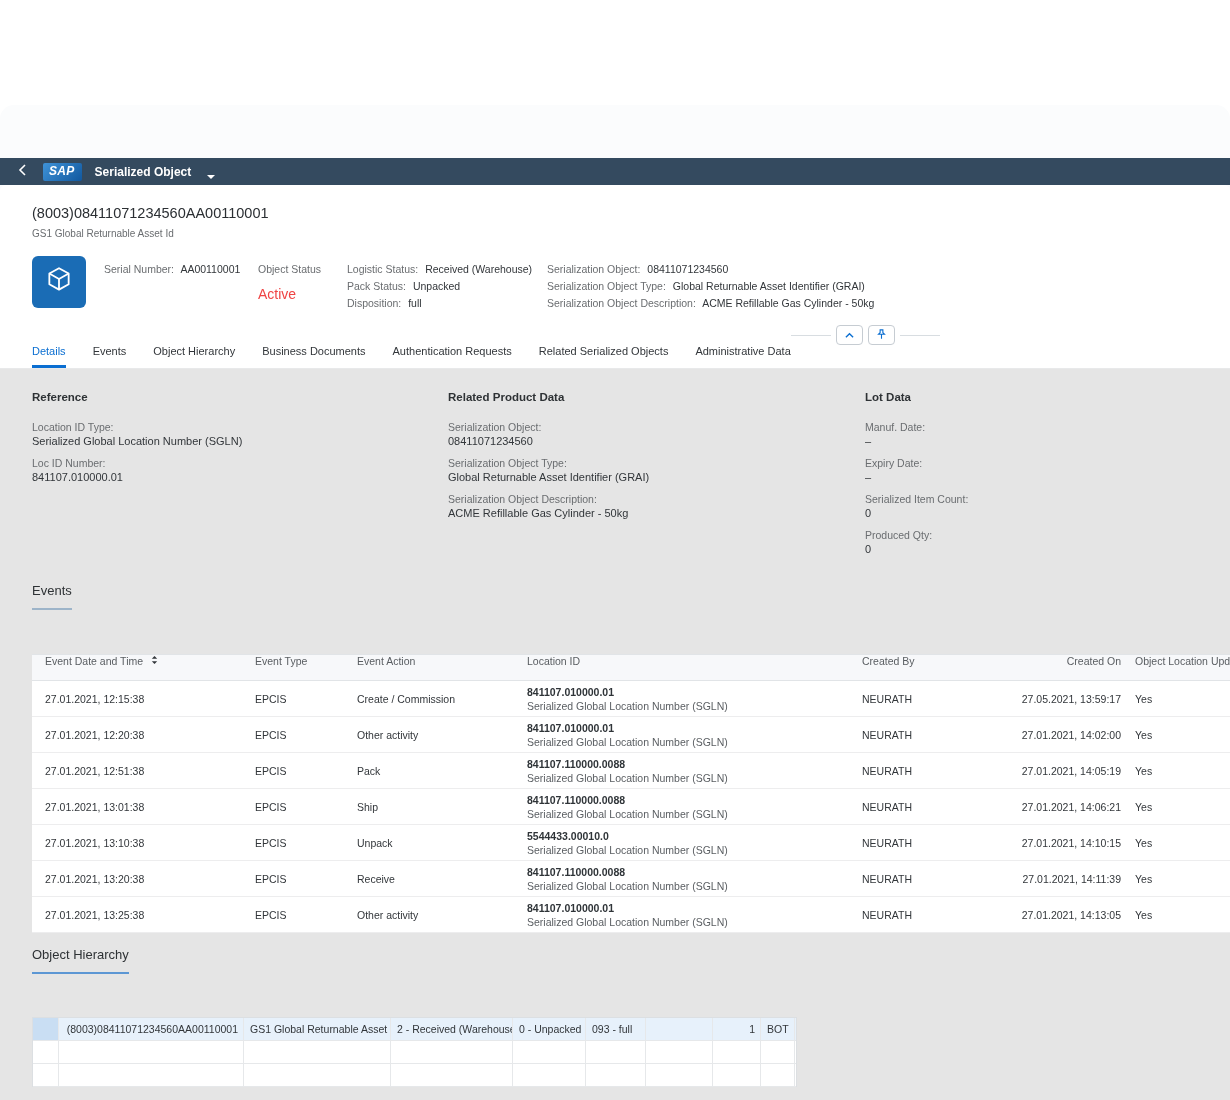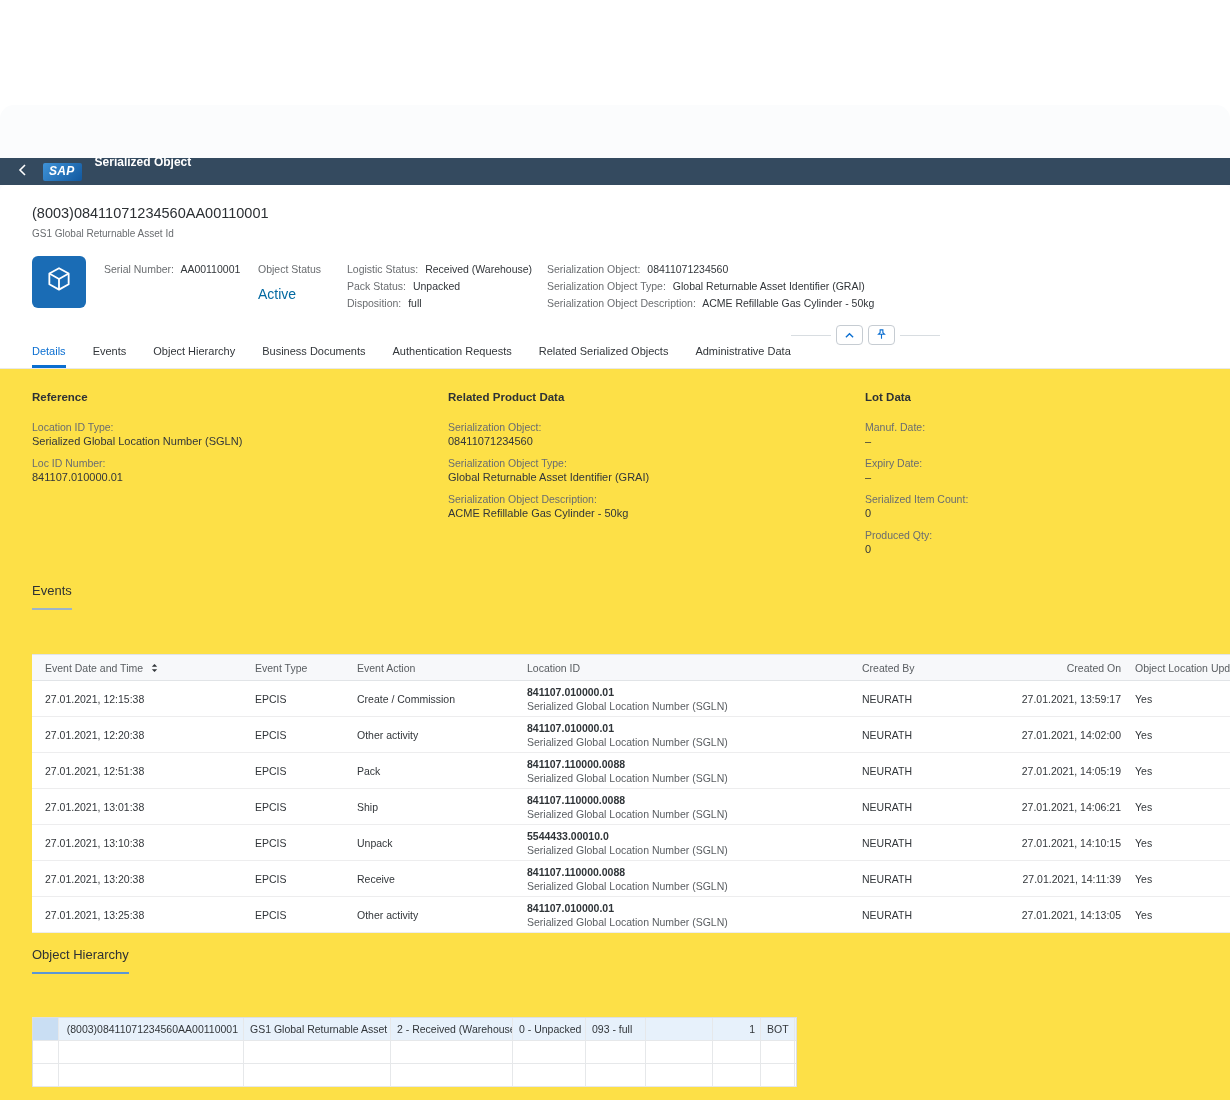"Serialized Object" .app-title { flex-direction: column -> none }
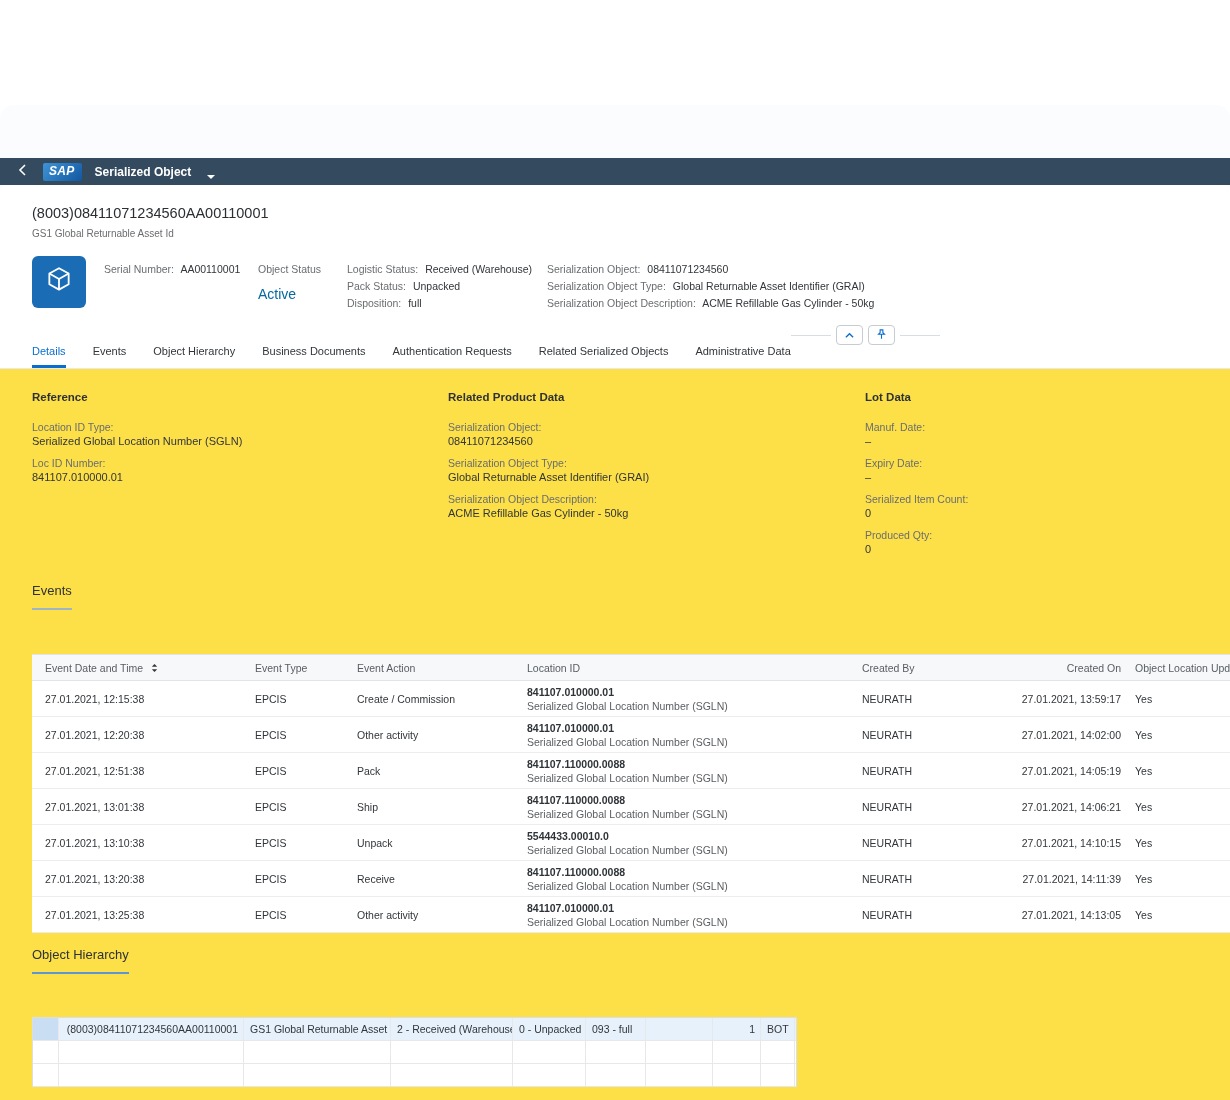"Active" .status-active { color: #0369a1 -> #ef4444 }
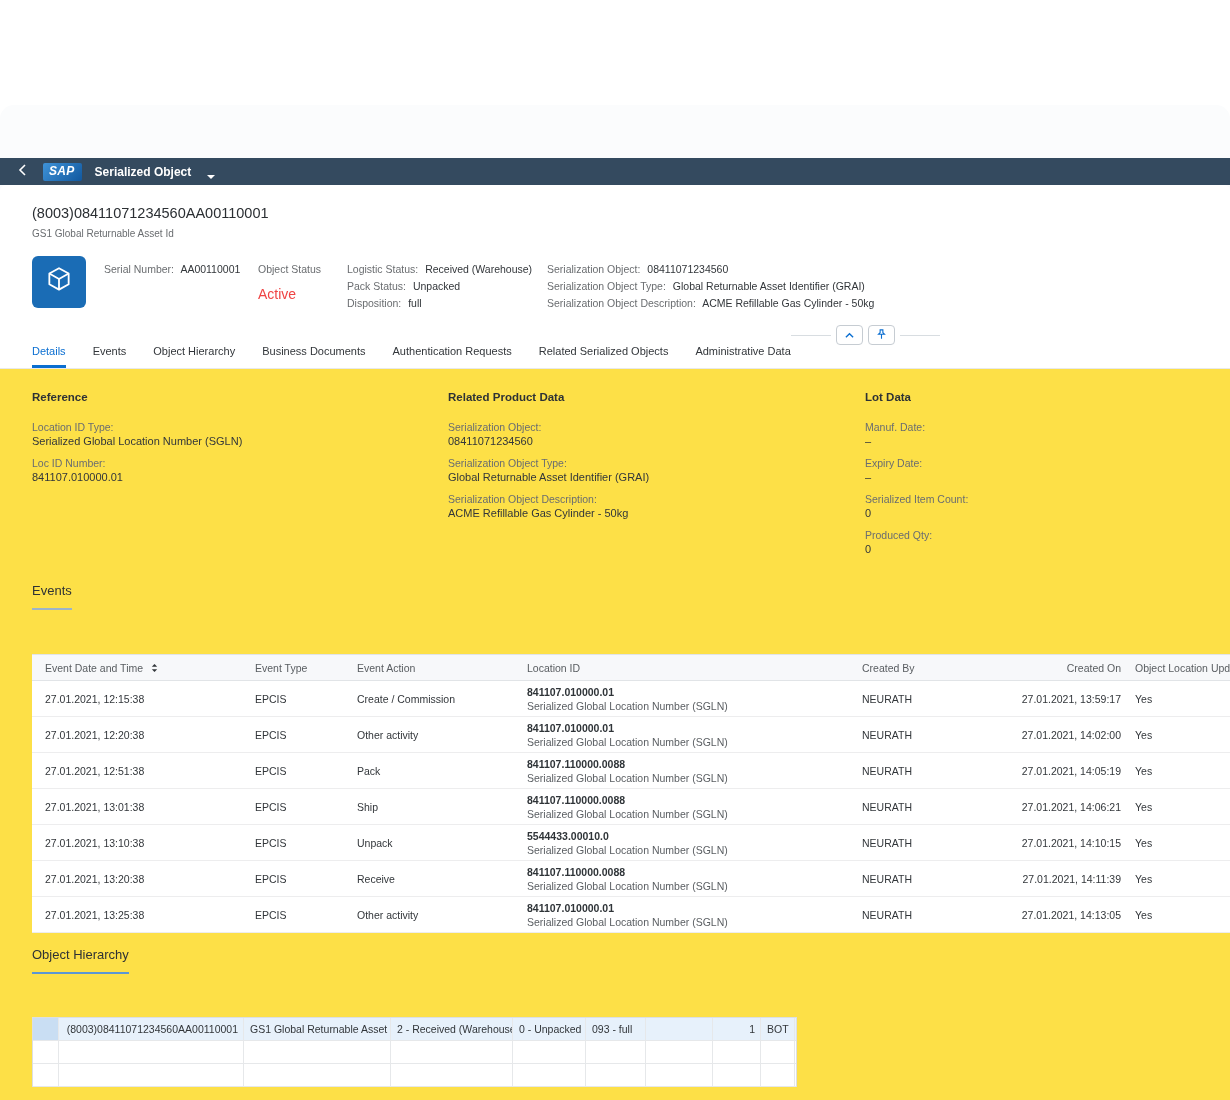"Reference" .section-area { background: #fde047 -> #e5e5e5 }
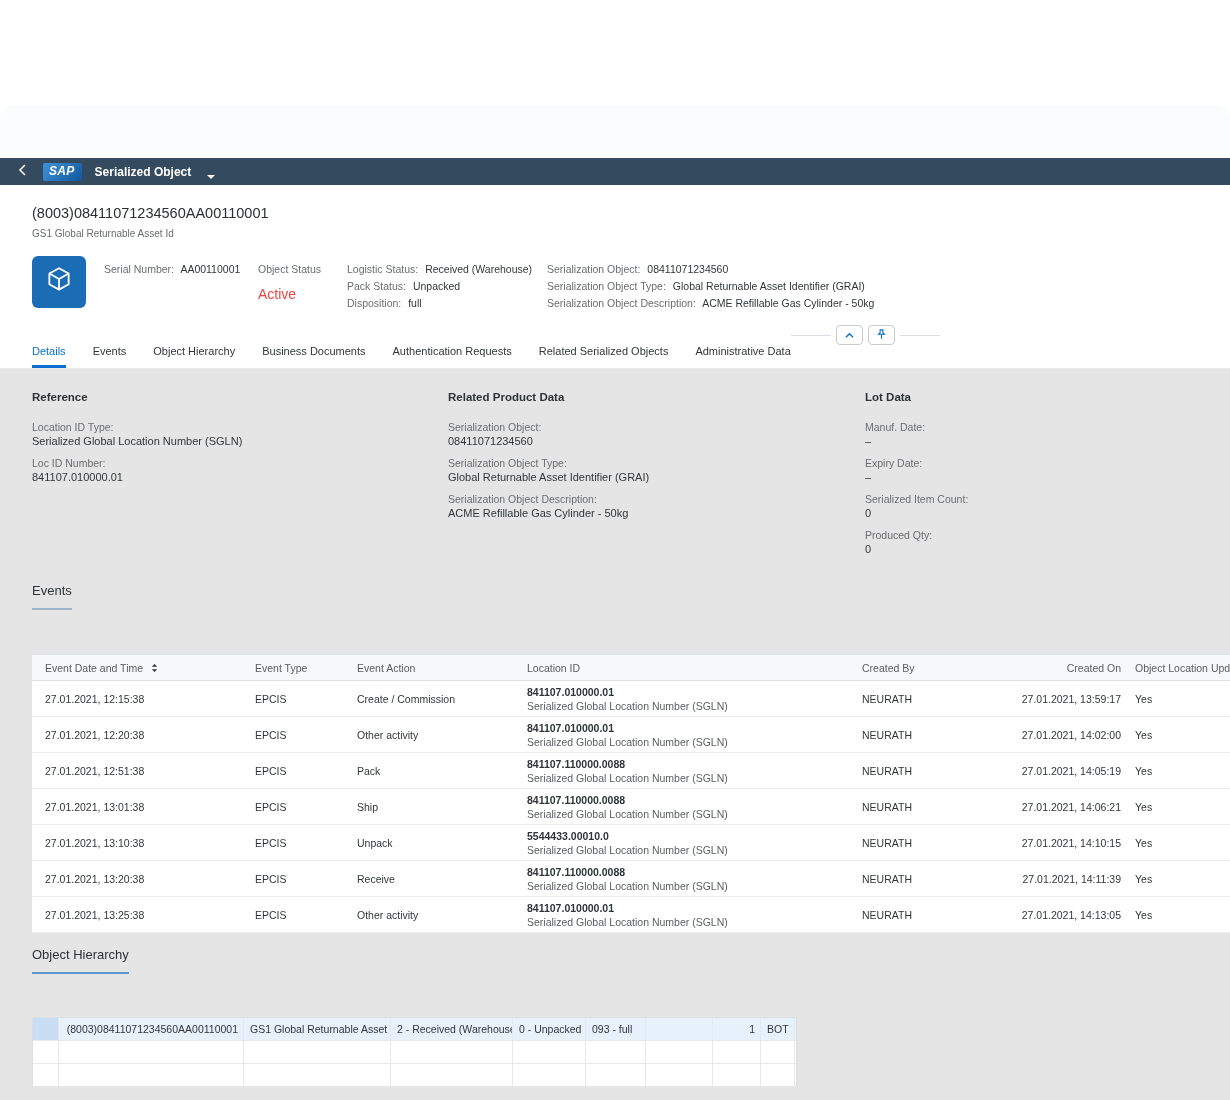"Event Date and Time" .ev-header .hc { align-items: center -> flex-start }
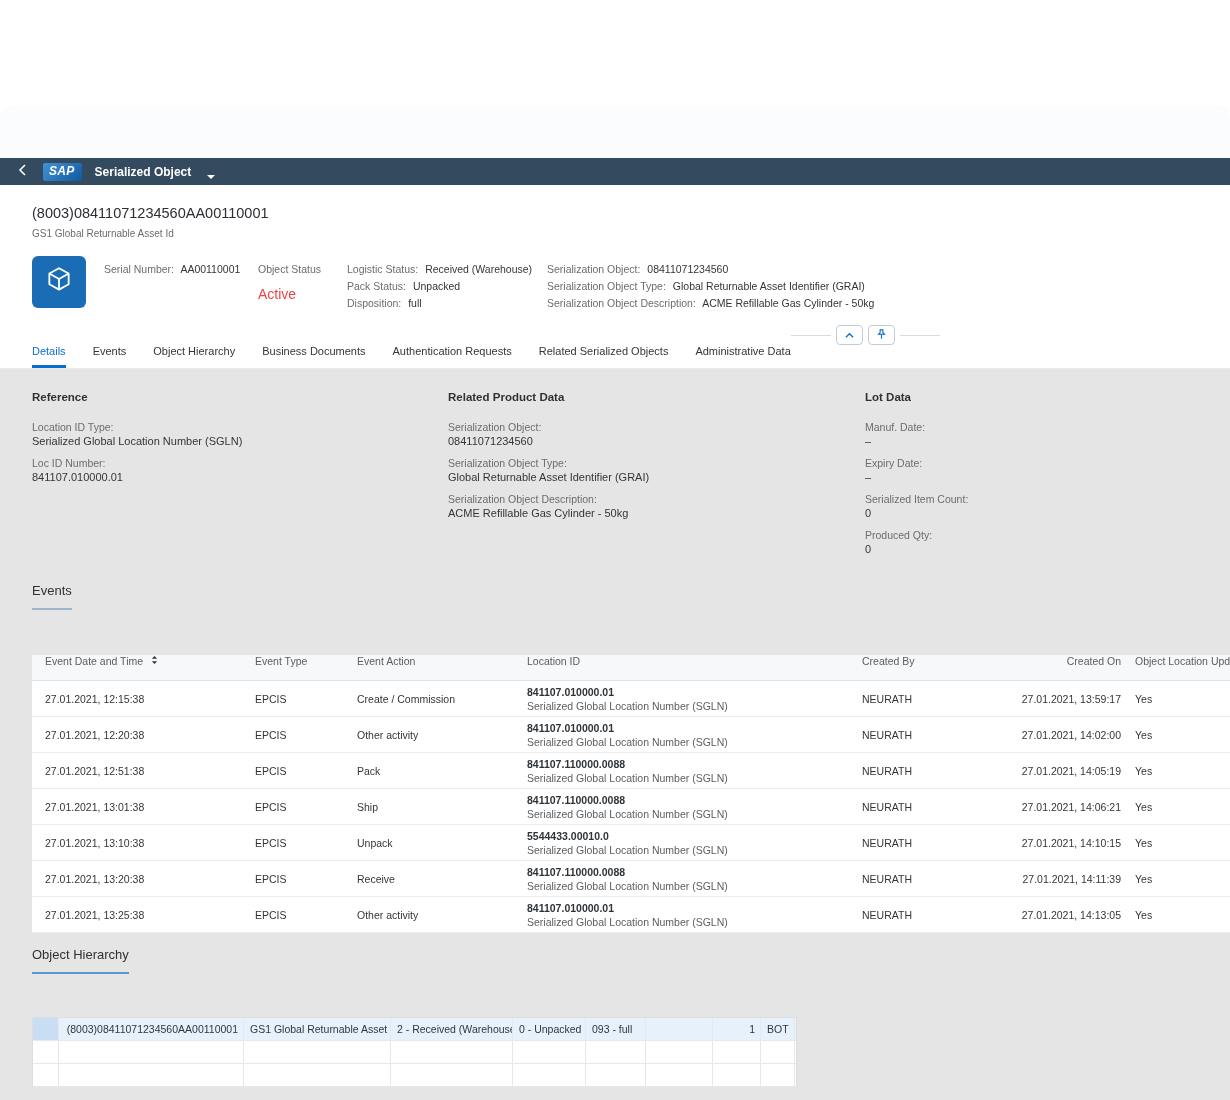"27.01.2021, 13:59:17" div.ev-cell { text: 27.01.2021 -> 27.05.2021 }
